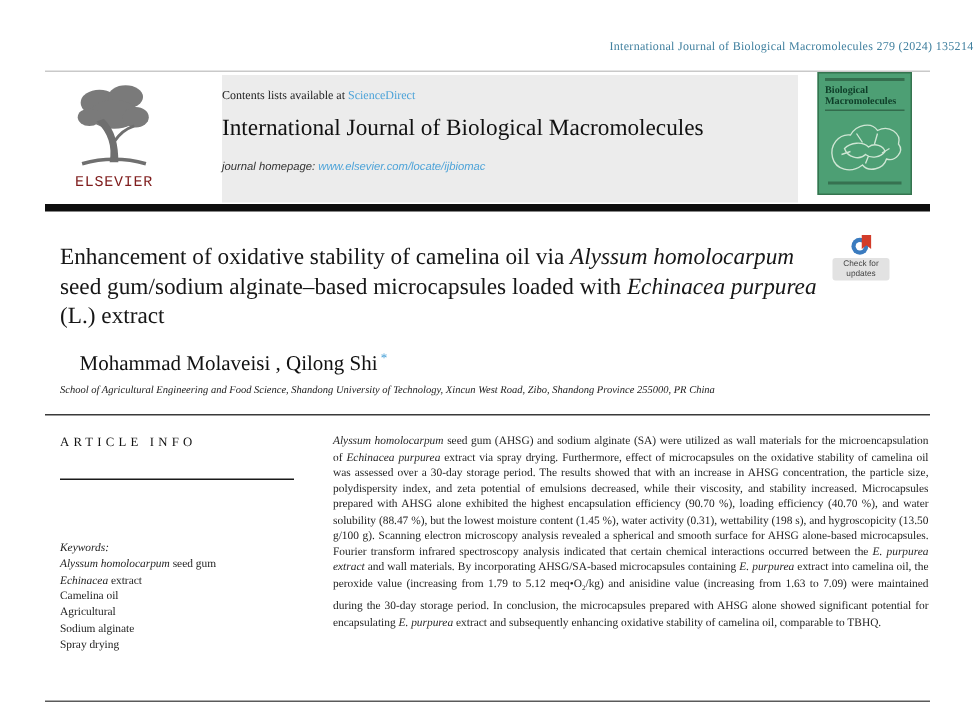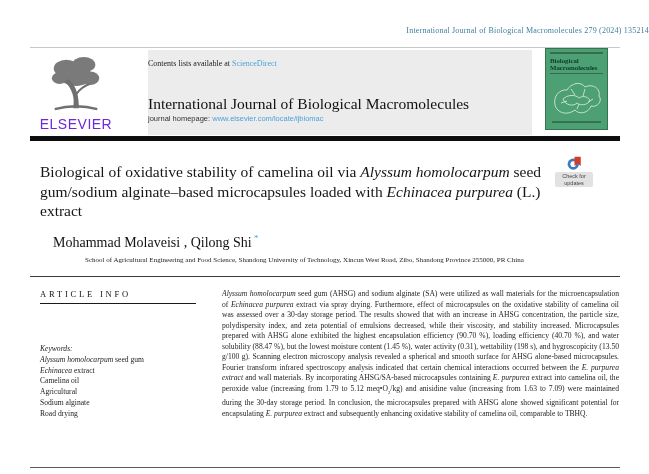"International Journal of Biological Macromolecules" .journal-title { margin-top: 27px -> 9px }
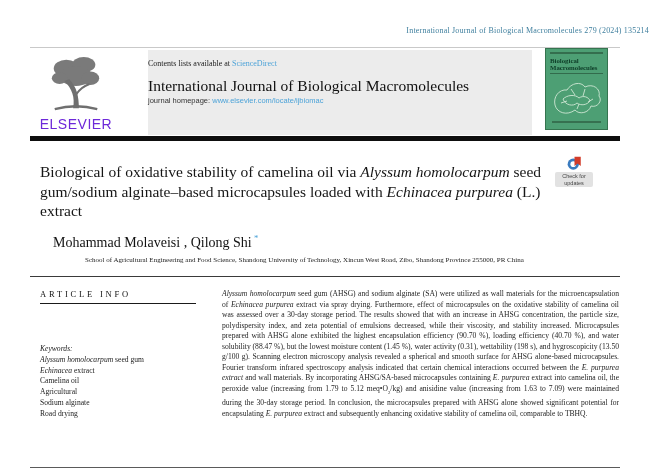"journal homepage:" .homepage-line { font-style: none -> italic; margin-top: 1px -> 11px }
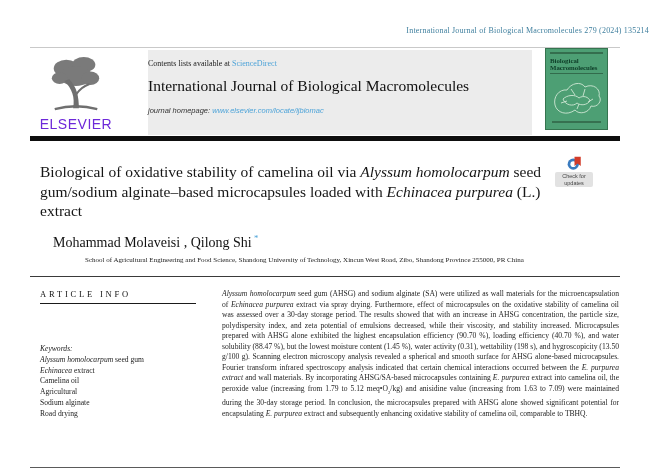"ELSEVIER" .elsevier-word { color: #6d28d9 -> #7f1d1d; font-family: Liberation Sans, sans-serif -> Liberation Mono, monospace; font-size: 14px -> 10px }
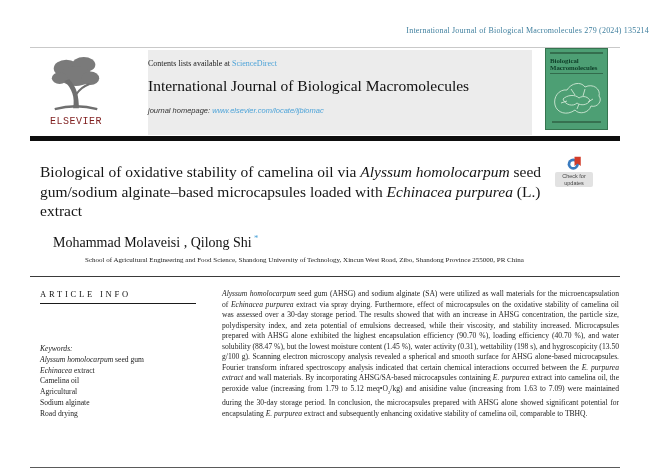"Biological of oxidative stability of" span { text: Biological -> Enhancement }
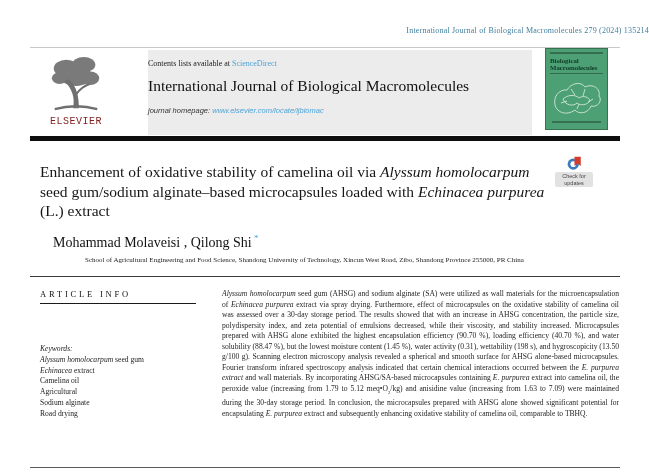"School of Agricultural Engineering and" .affiliation { font-style: none -> italic; margin-left: 45px -> none }
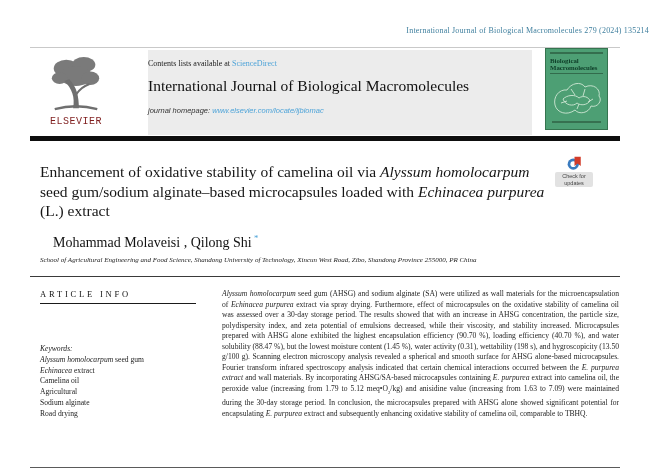"ARTICLE INFO" .col-heading { padding-bottom: 4px -> 20px }
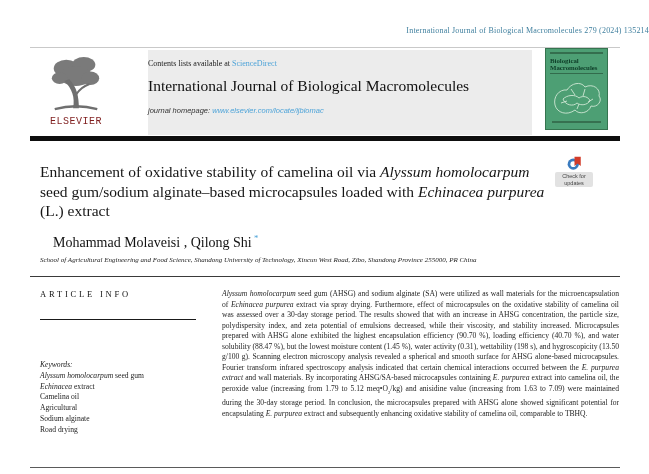"Road drying" span { text: Road -> Spray }
